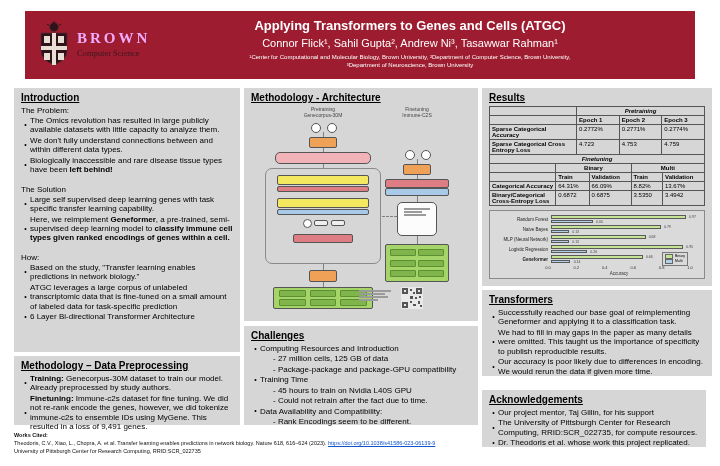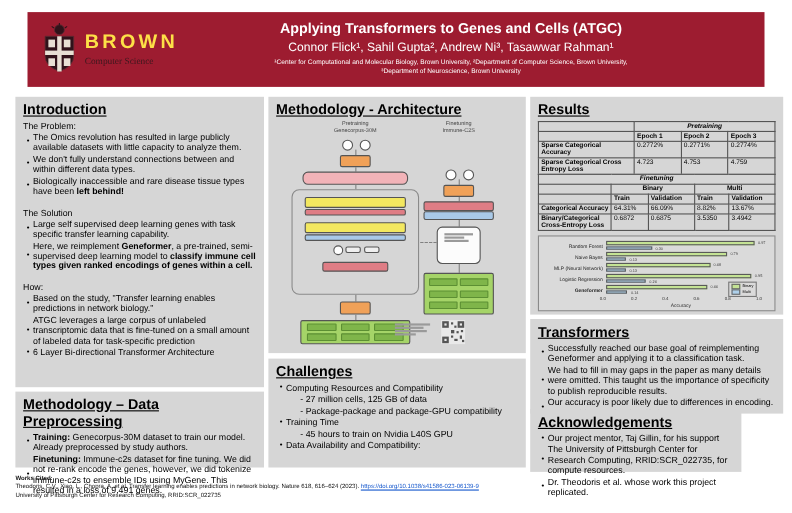"BROWN" .logo-brown { color: #fde047 -> #f0abfc; font-family: Liberation Sans, sans-serif -> Liberation Serif, serif; font-size: 18px -> 15px }
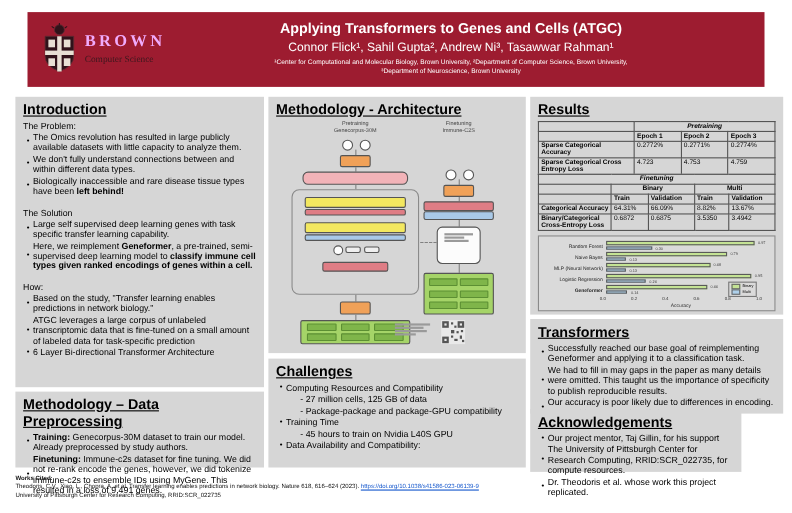"Introduction" .sec-h { font-size: 13px -> 10px }
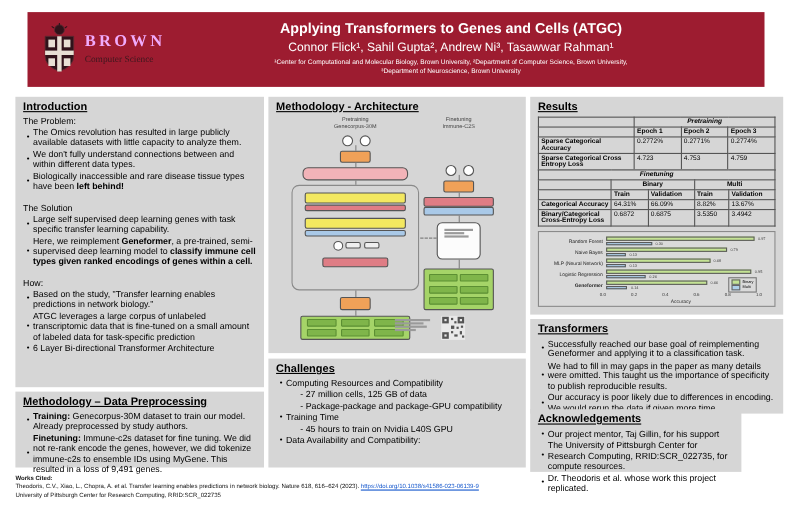"Computing Resources and Compatibility" span { text: Compatibility -> Introduction }
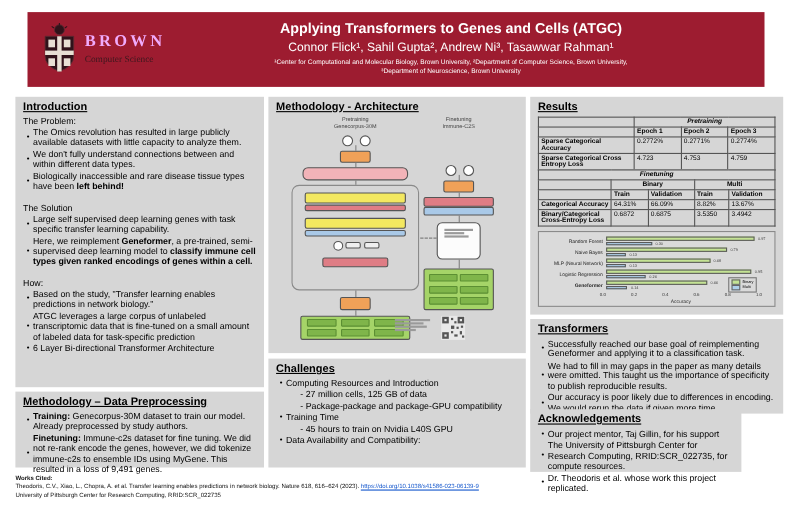"- Could not retrain after" div.sub { html: none -> <div>- Could not retrain after the fact due to time.</div> }
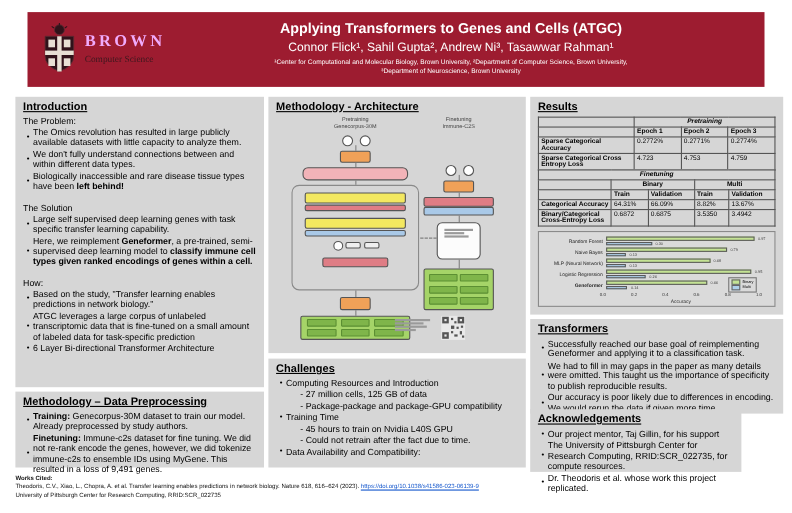"Acknowledgements" #sec-ack { top: 372px -> 390px; width: 192px -> 224px }
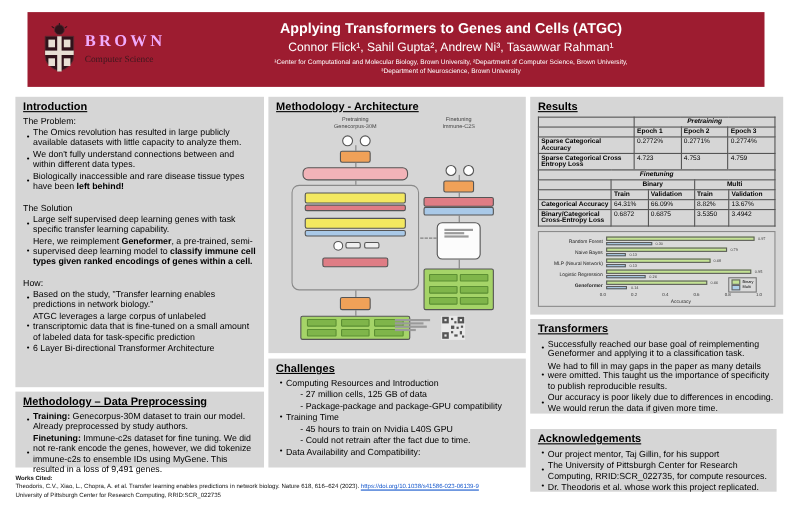"- Rank Encodings seem to" div.sub { html: none -> <div>- Rank Encodings seem to be different.</div> }
